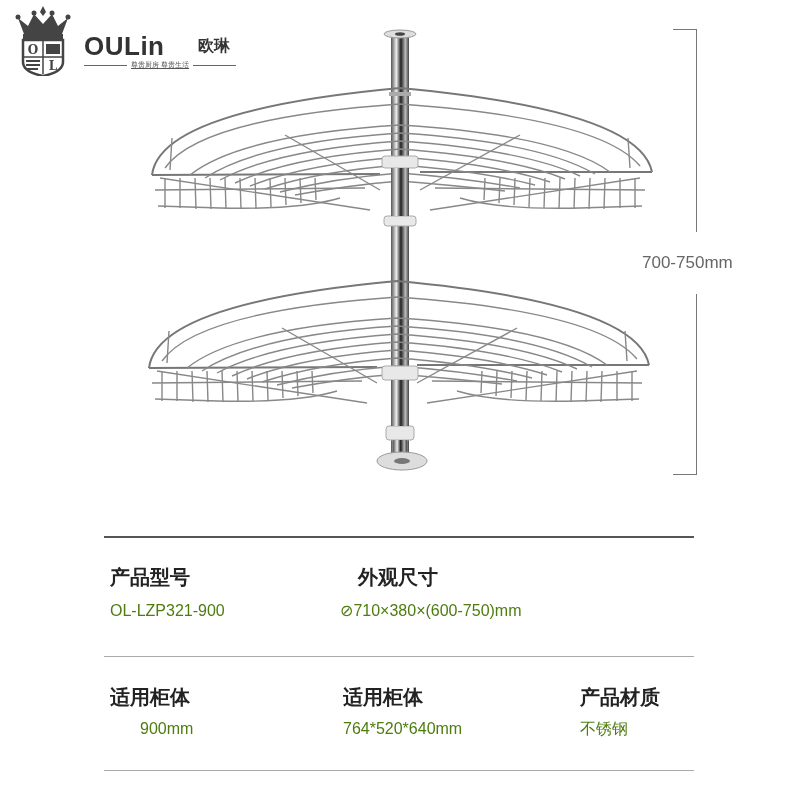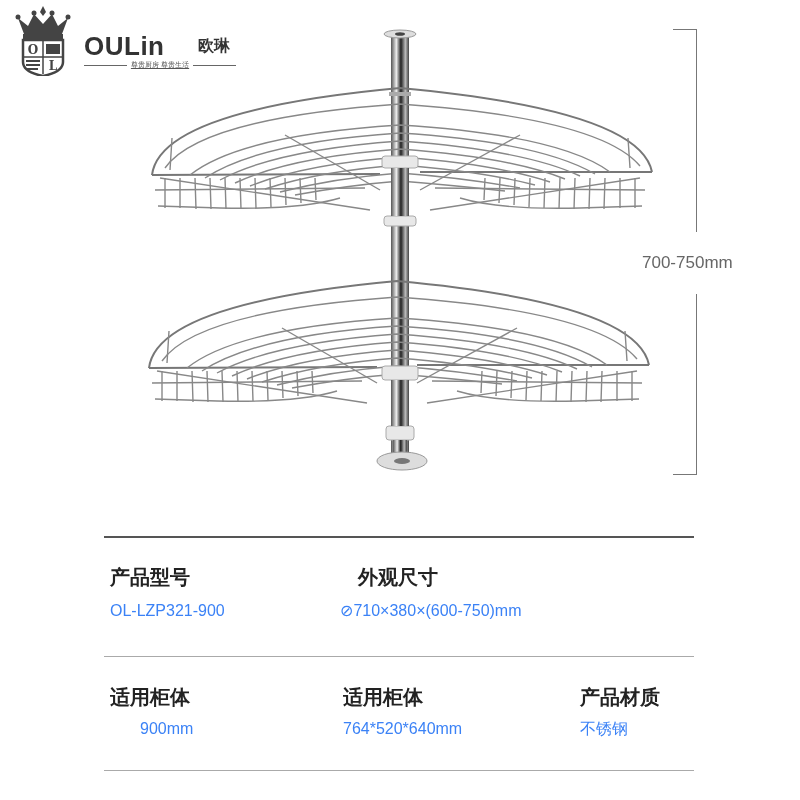"OL-LZP321-900" .spec-value { color: #3b82f6 -> #4d7c0f }
